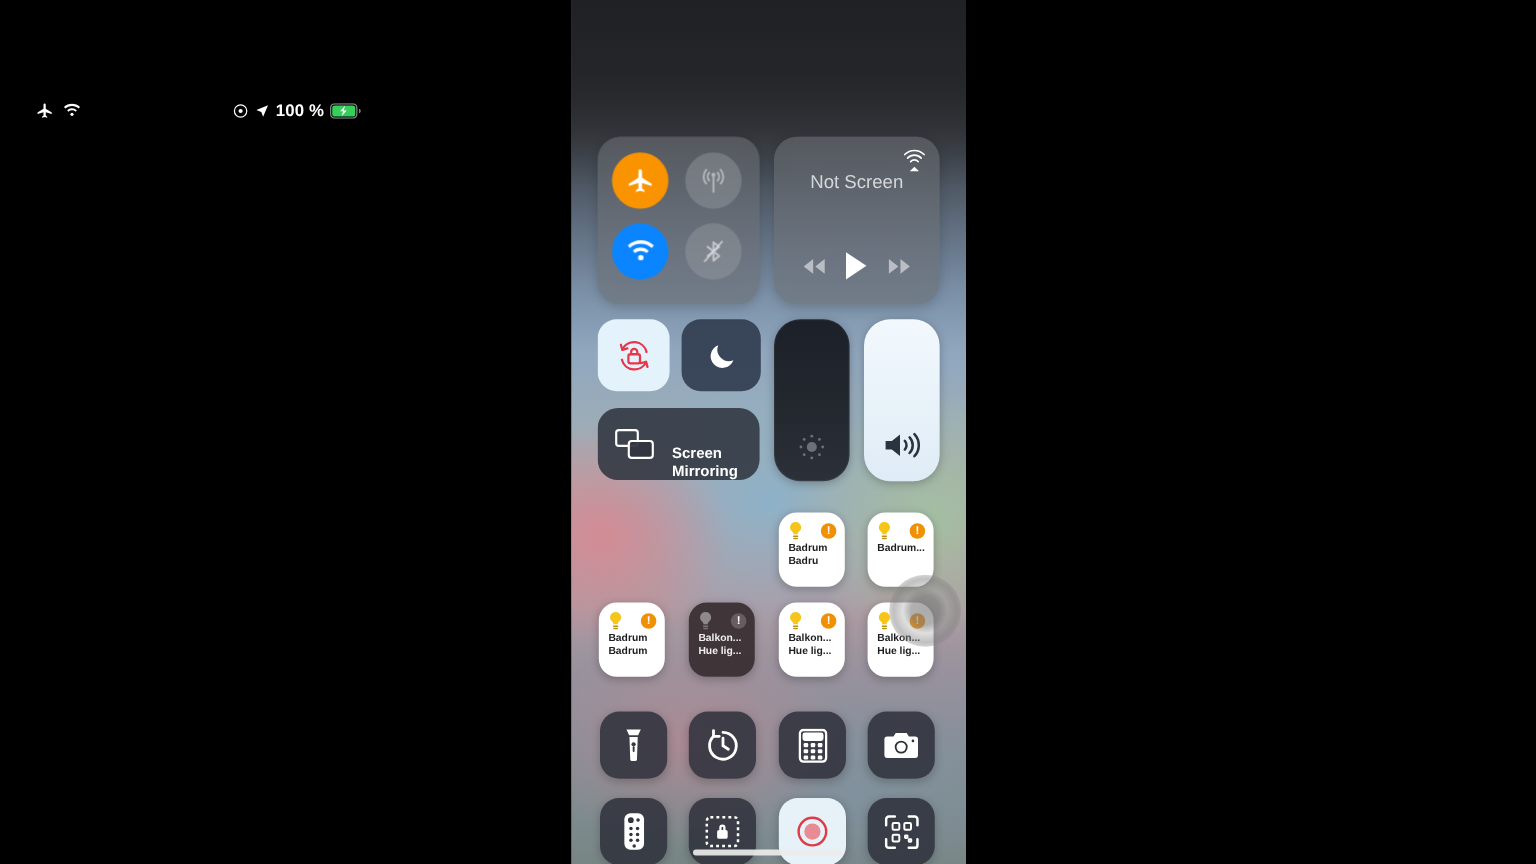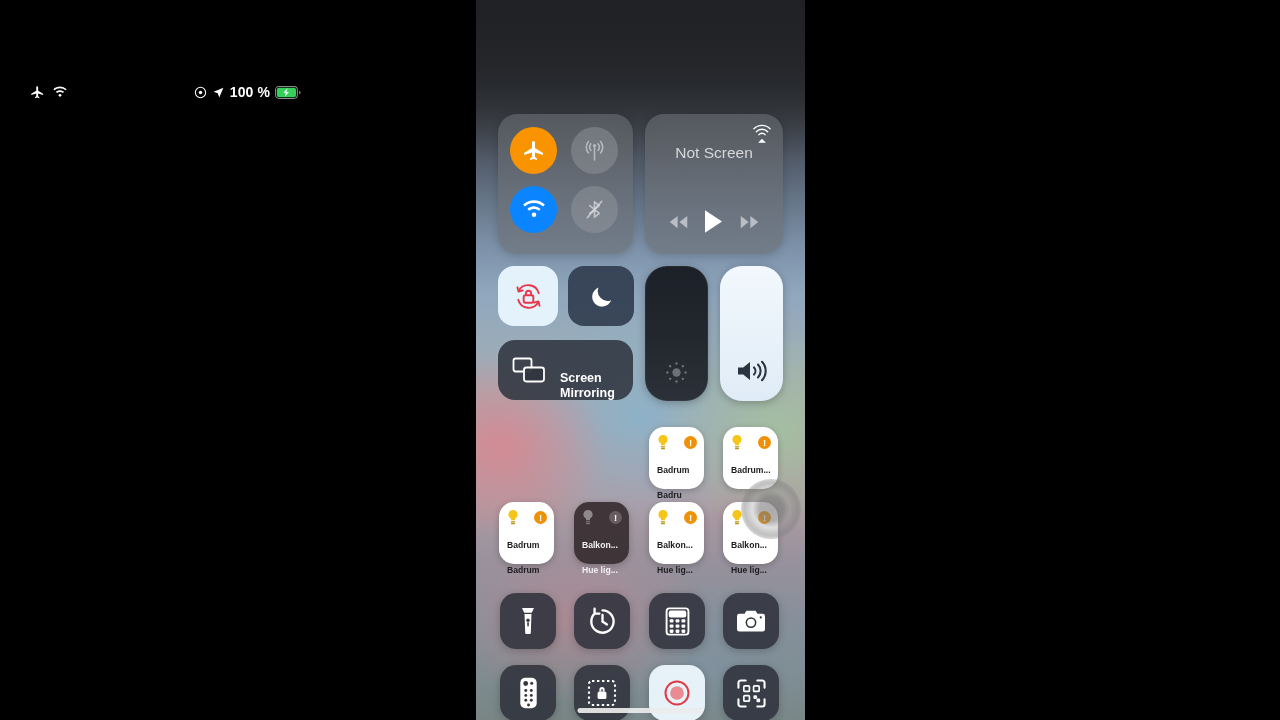"Badrum" .lt-lbl { margin-top: 14px -> 0 }
